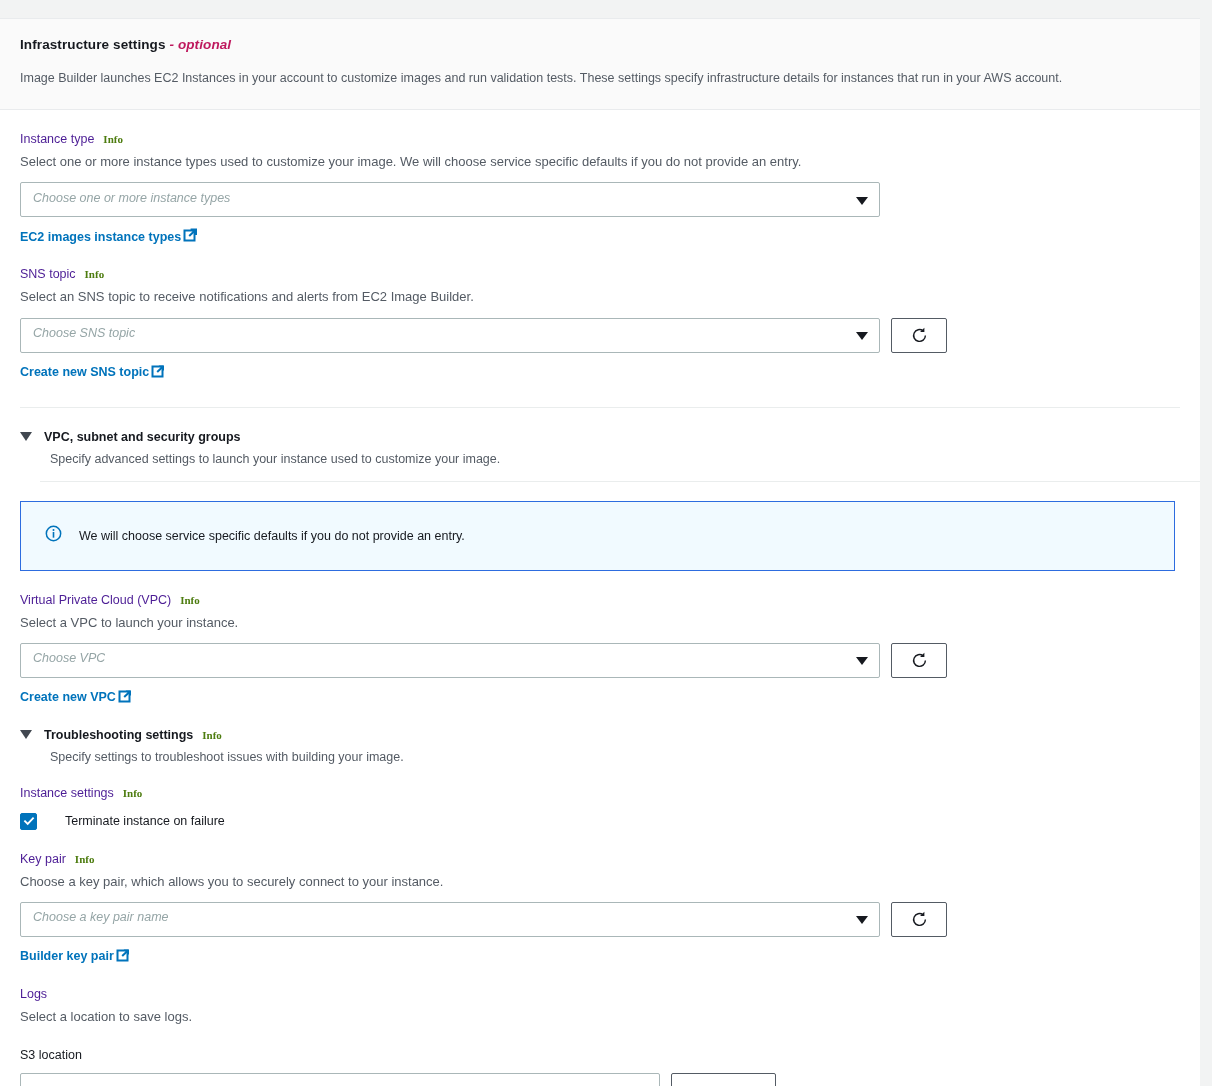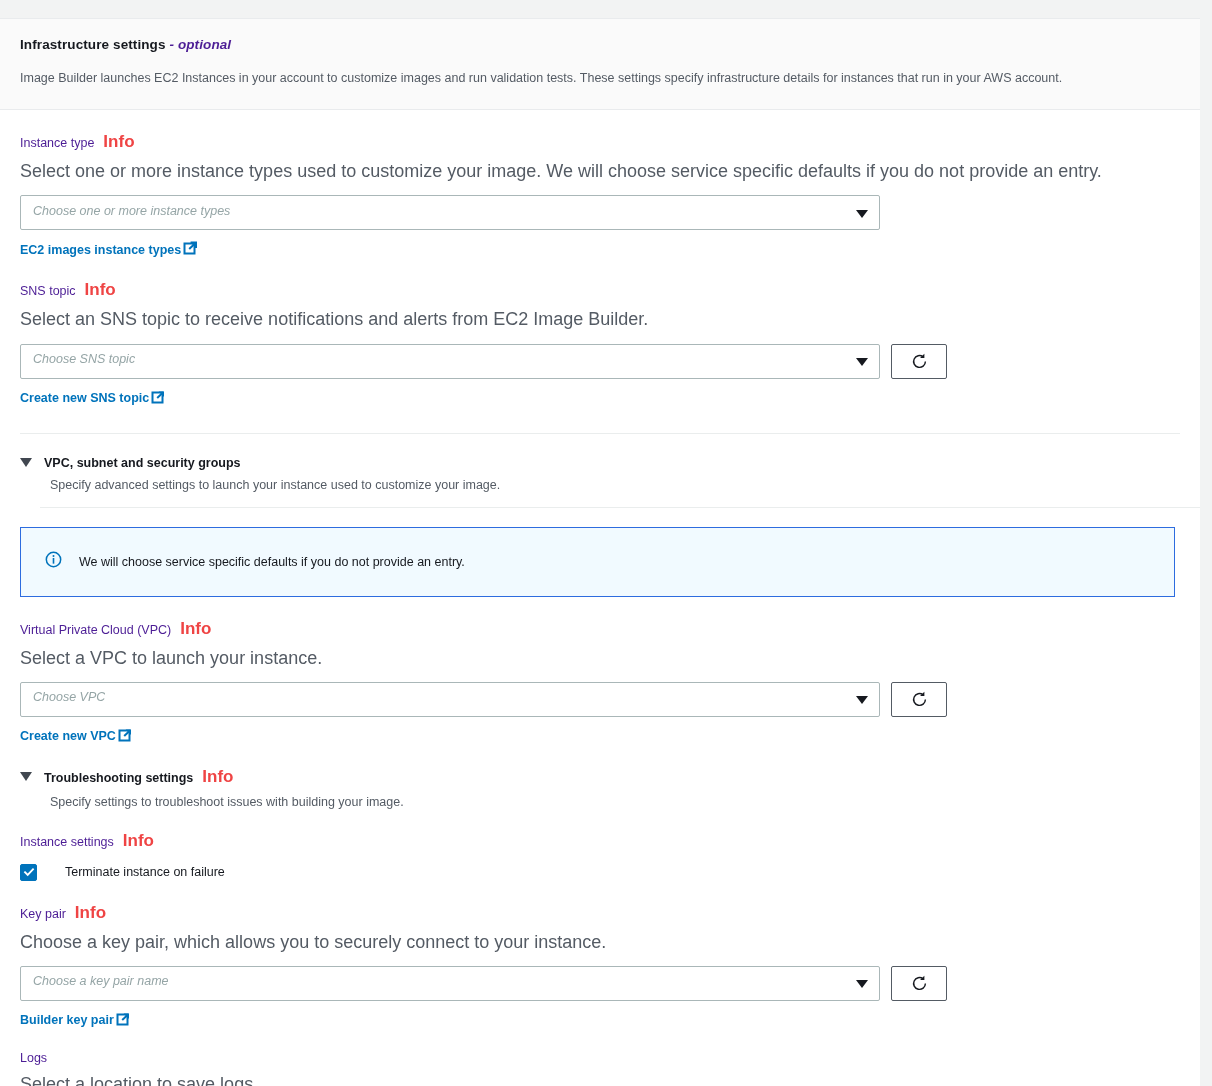"- optional" .card-title .opt { color: #4c1d95 -> #be185d }
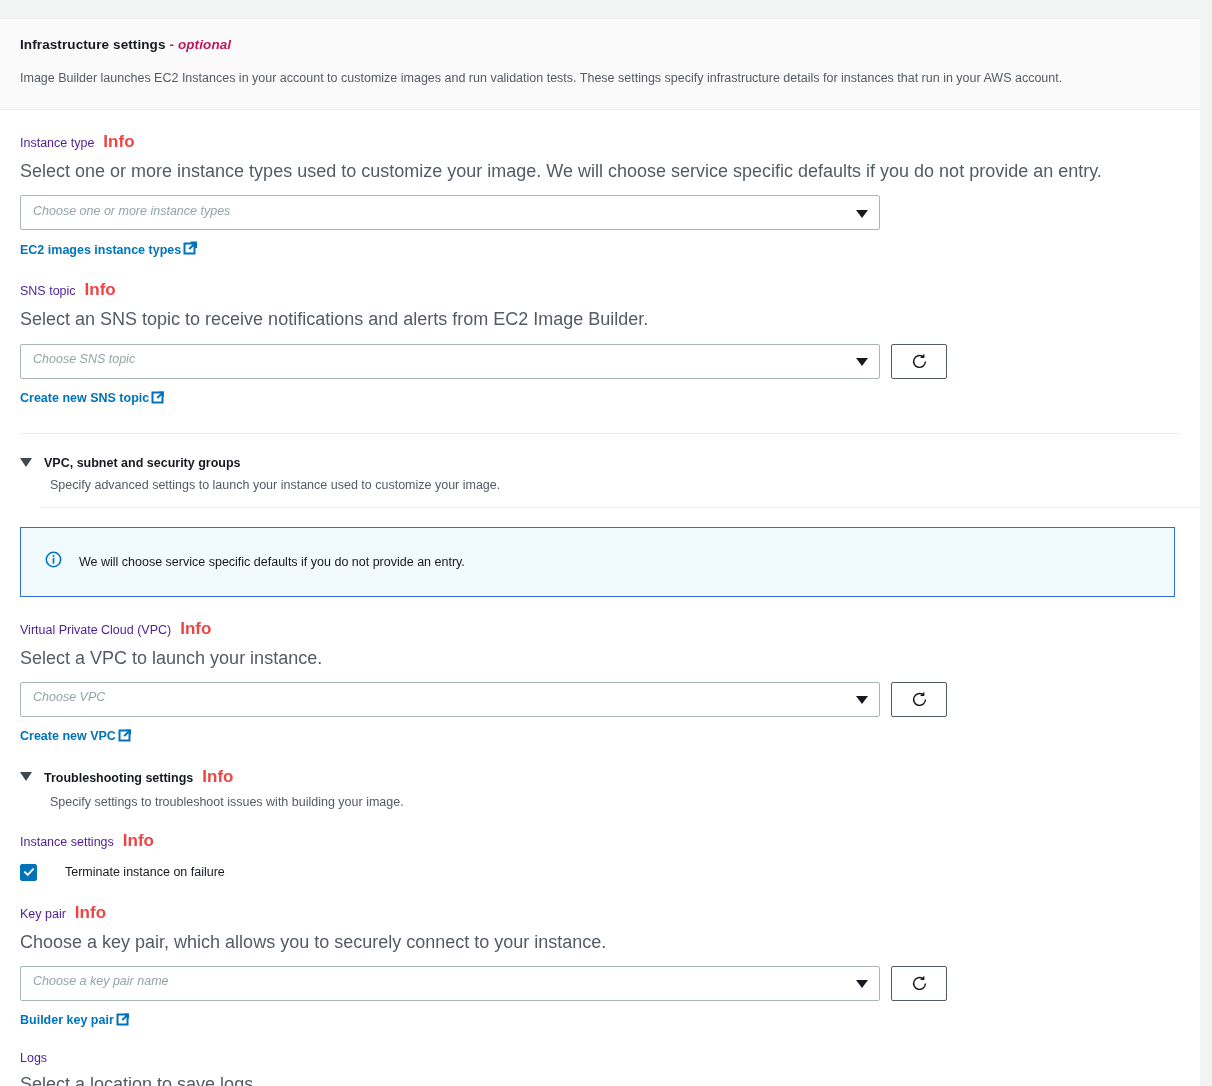"Info" .info-link { color: #ef4444 -> #4d7c0f; font-family: none -> Liberation Serif, serif; font-size: 17px -> 11px }
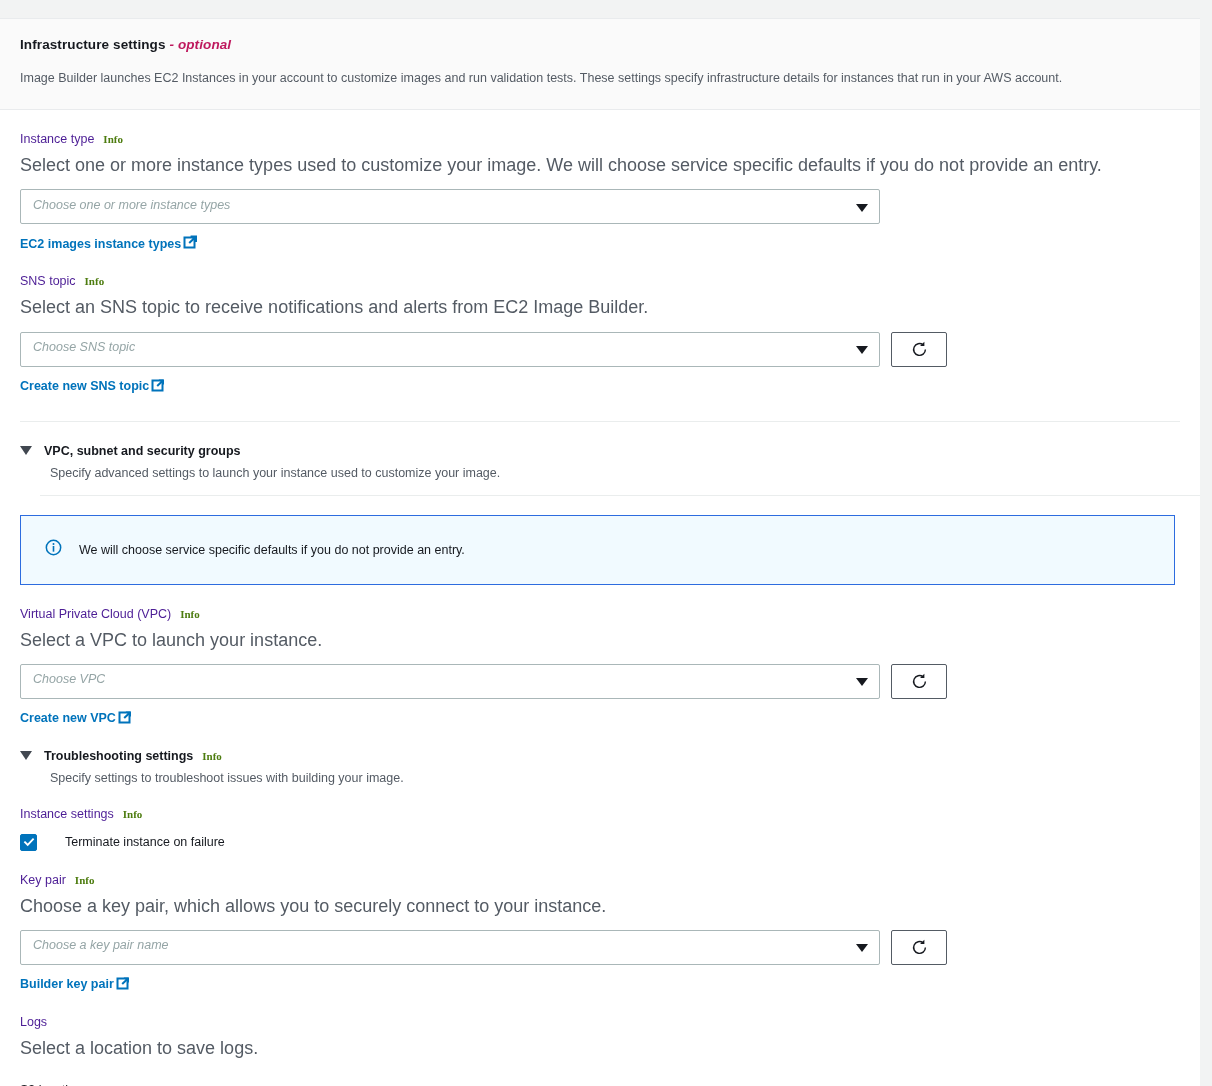"Select one or more instance" .field-desc { font-size: 18px -> 13px }
